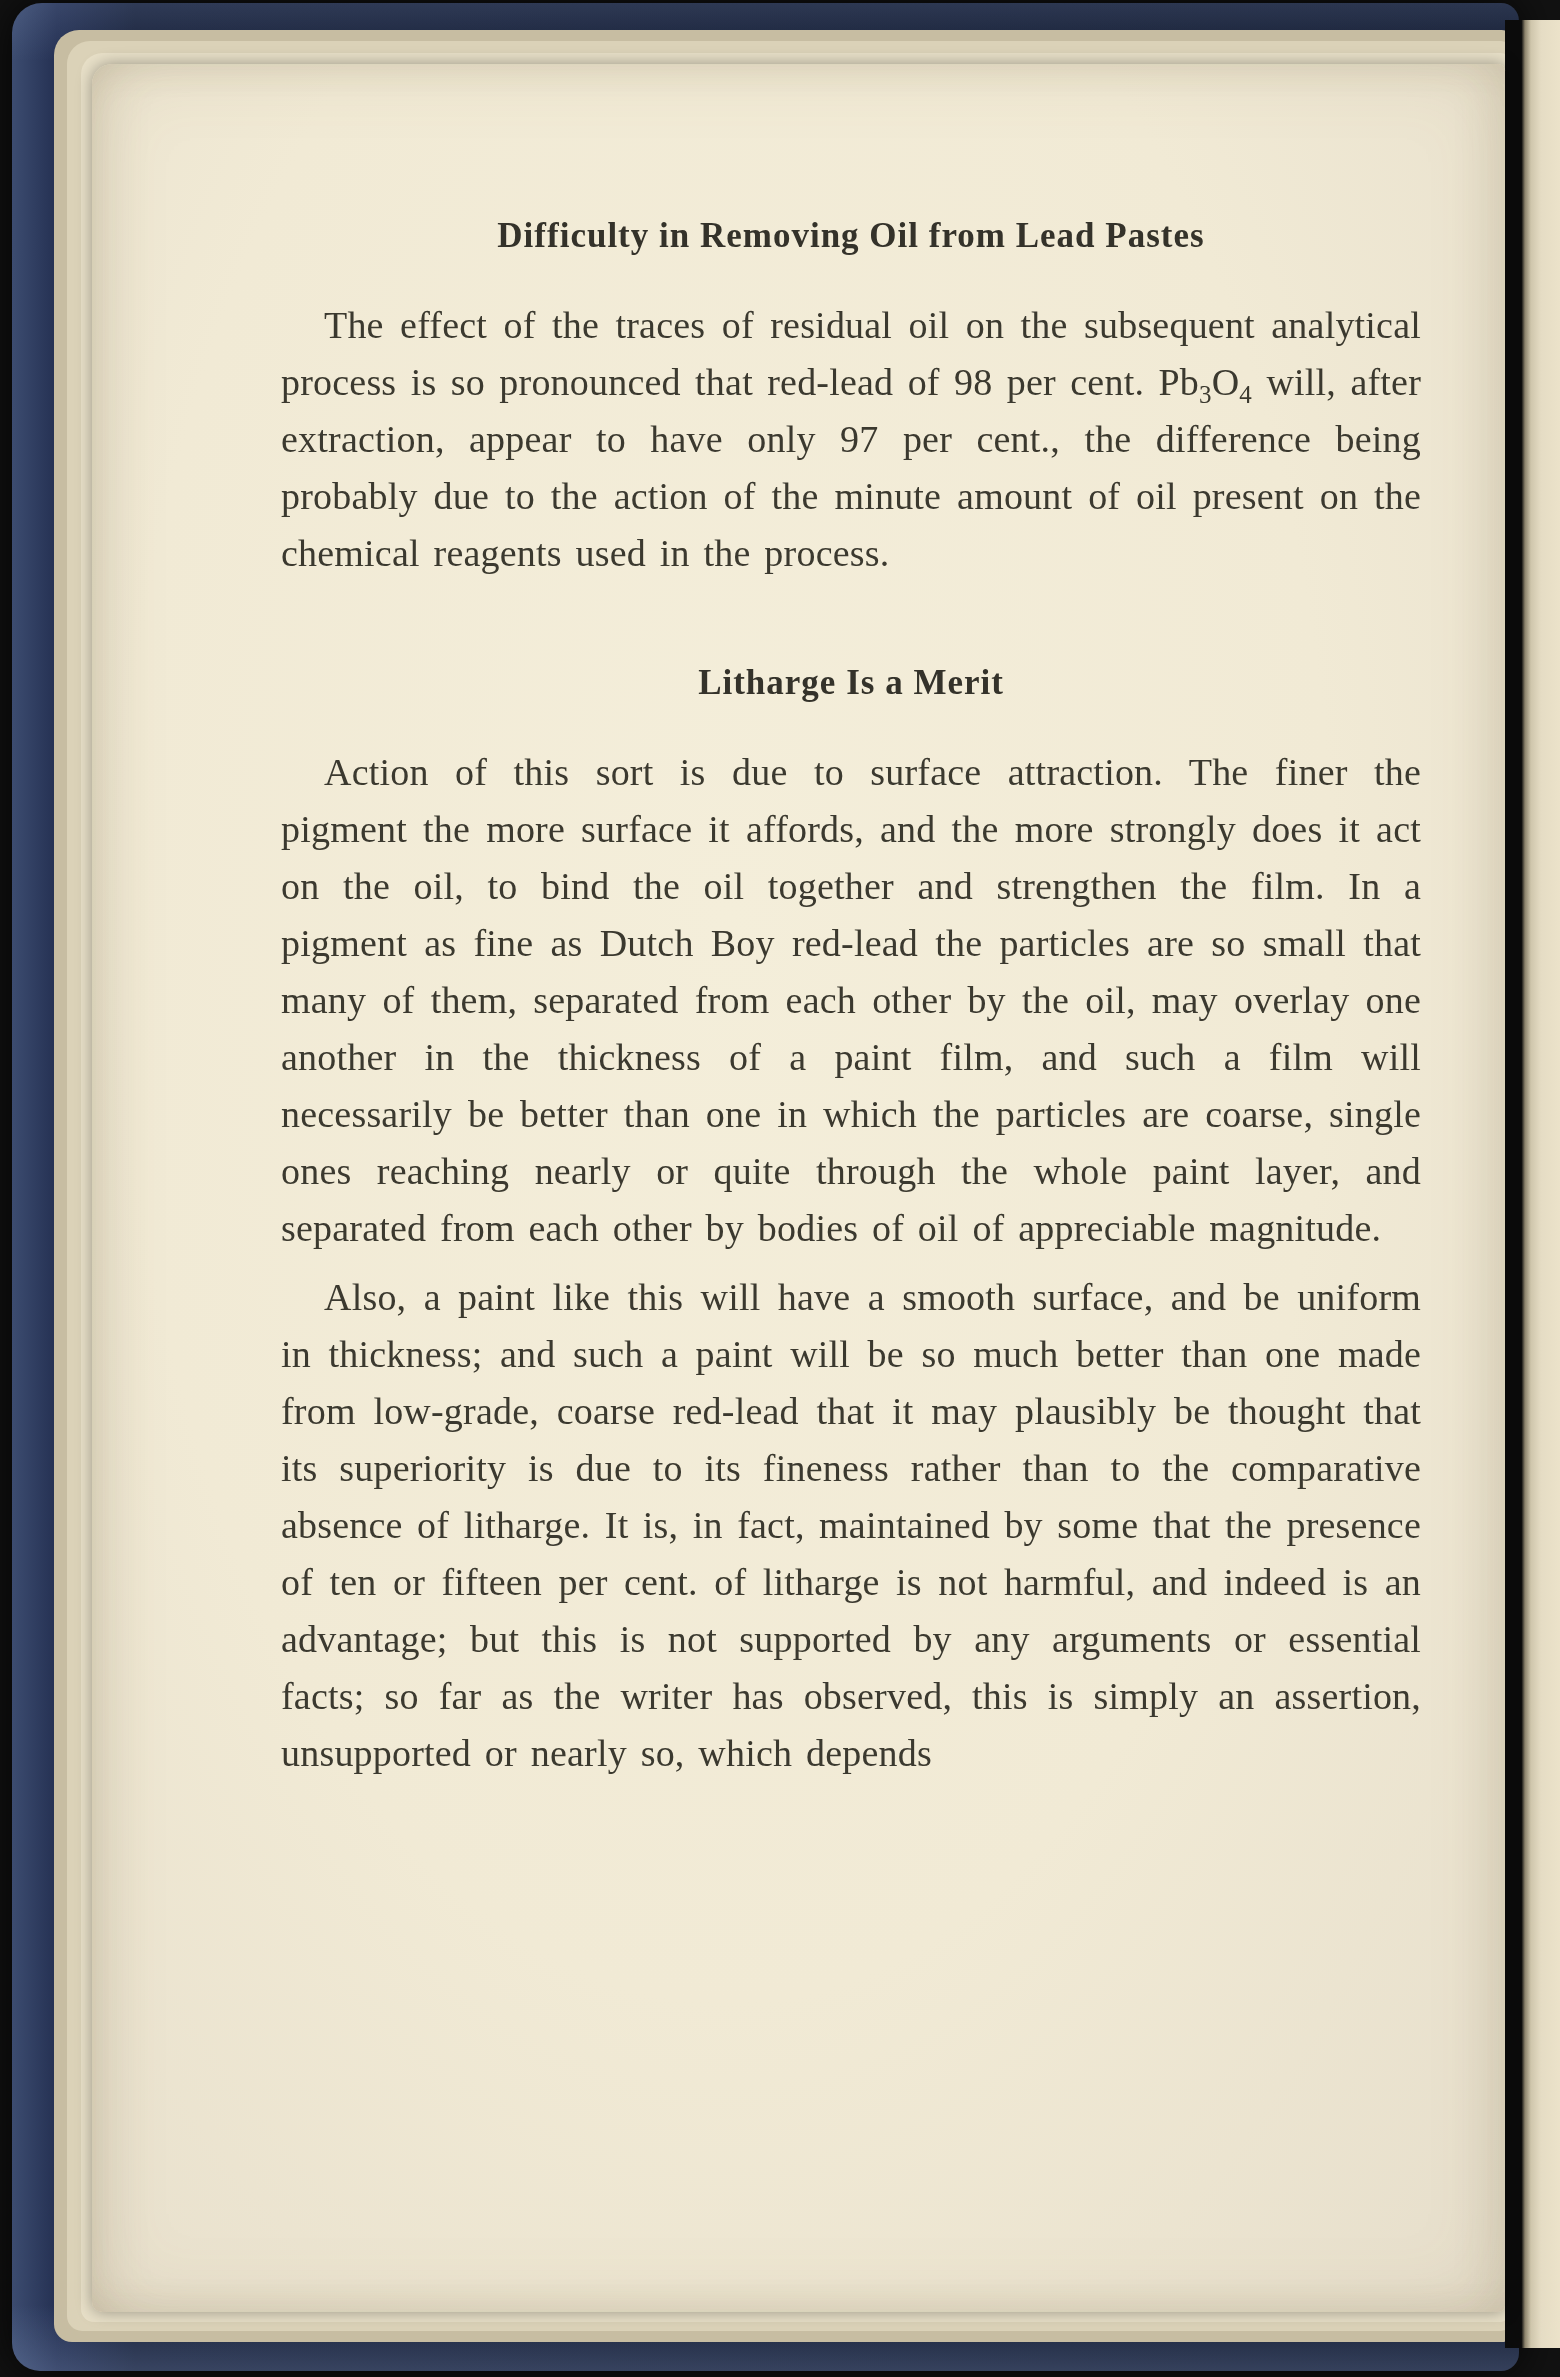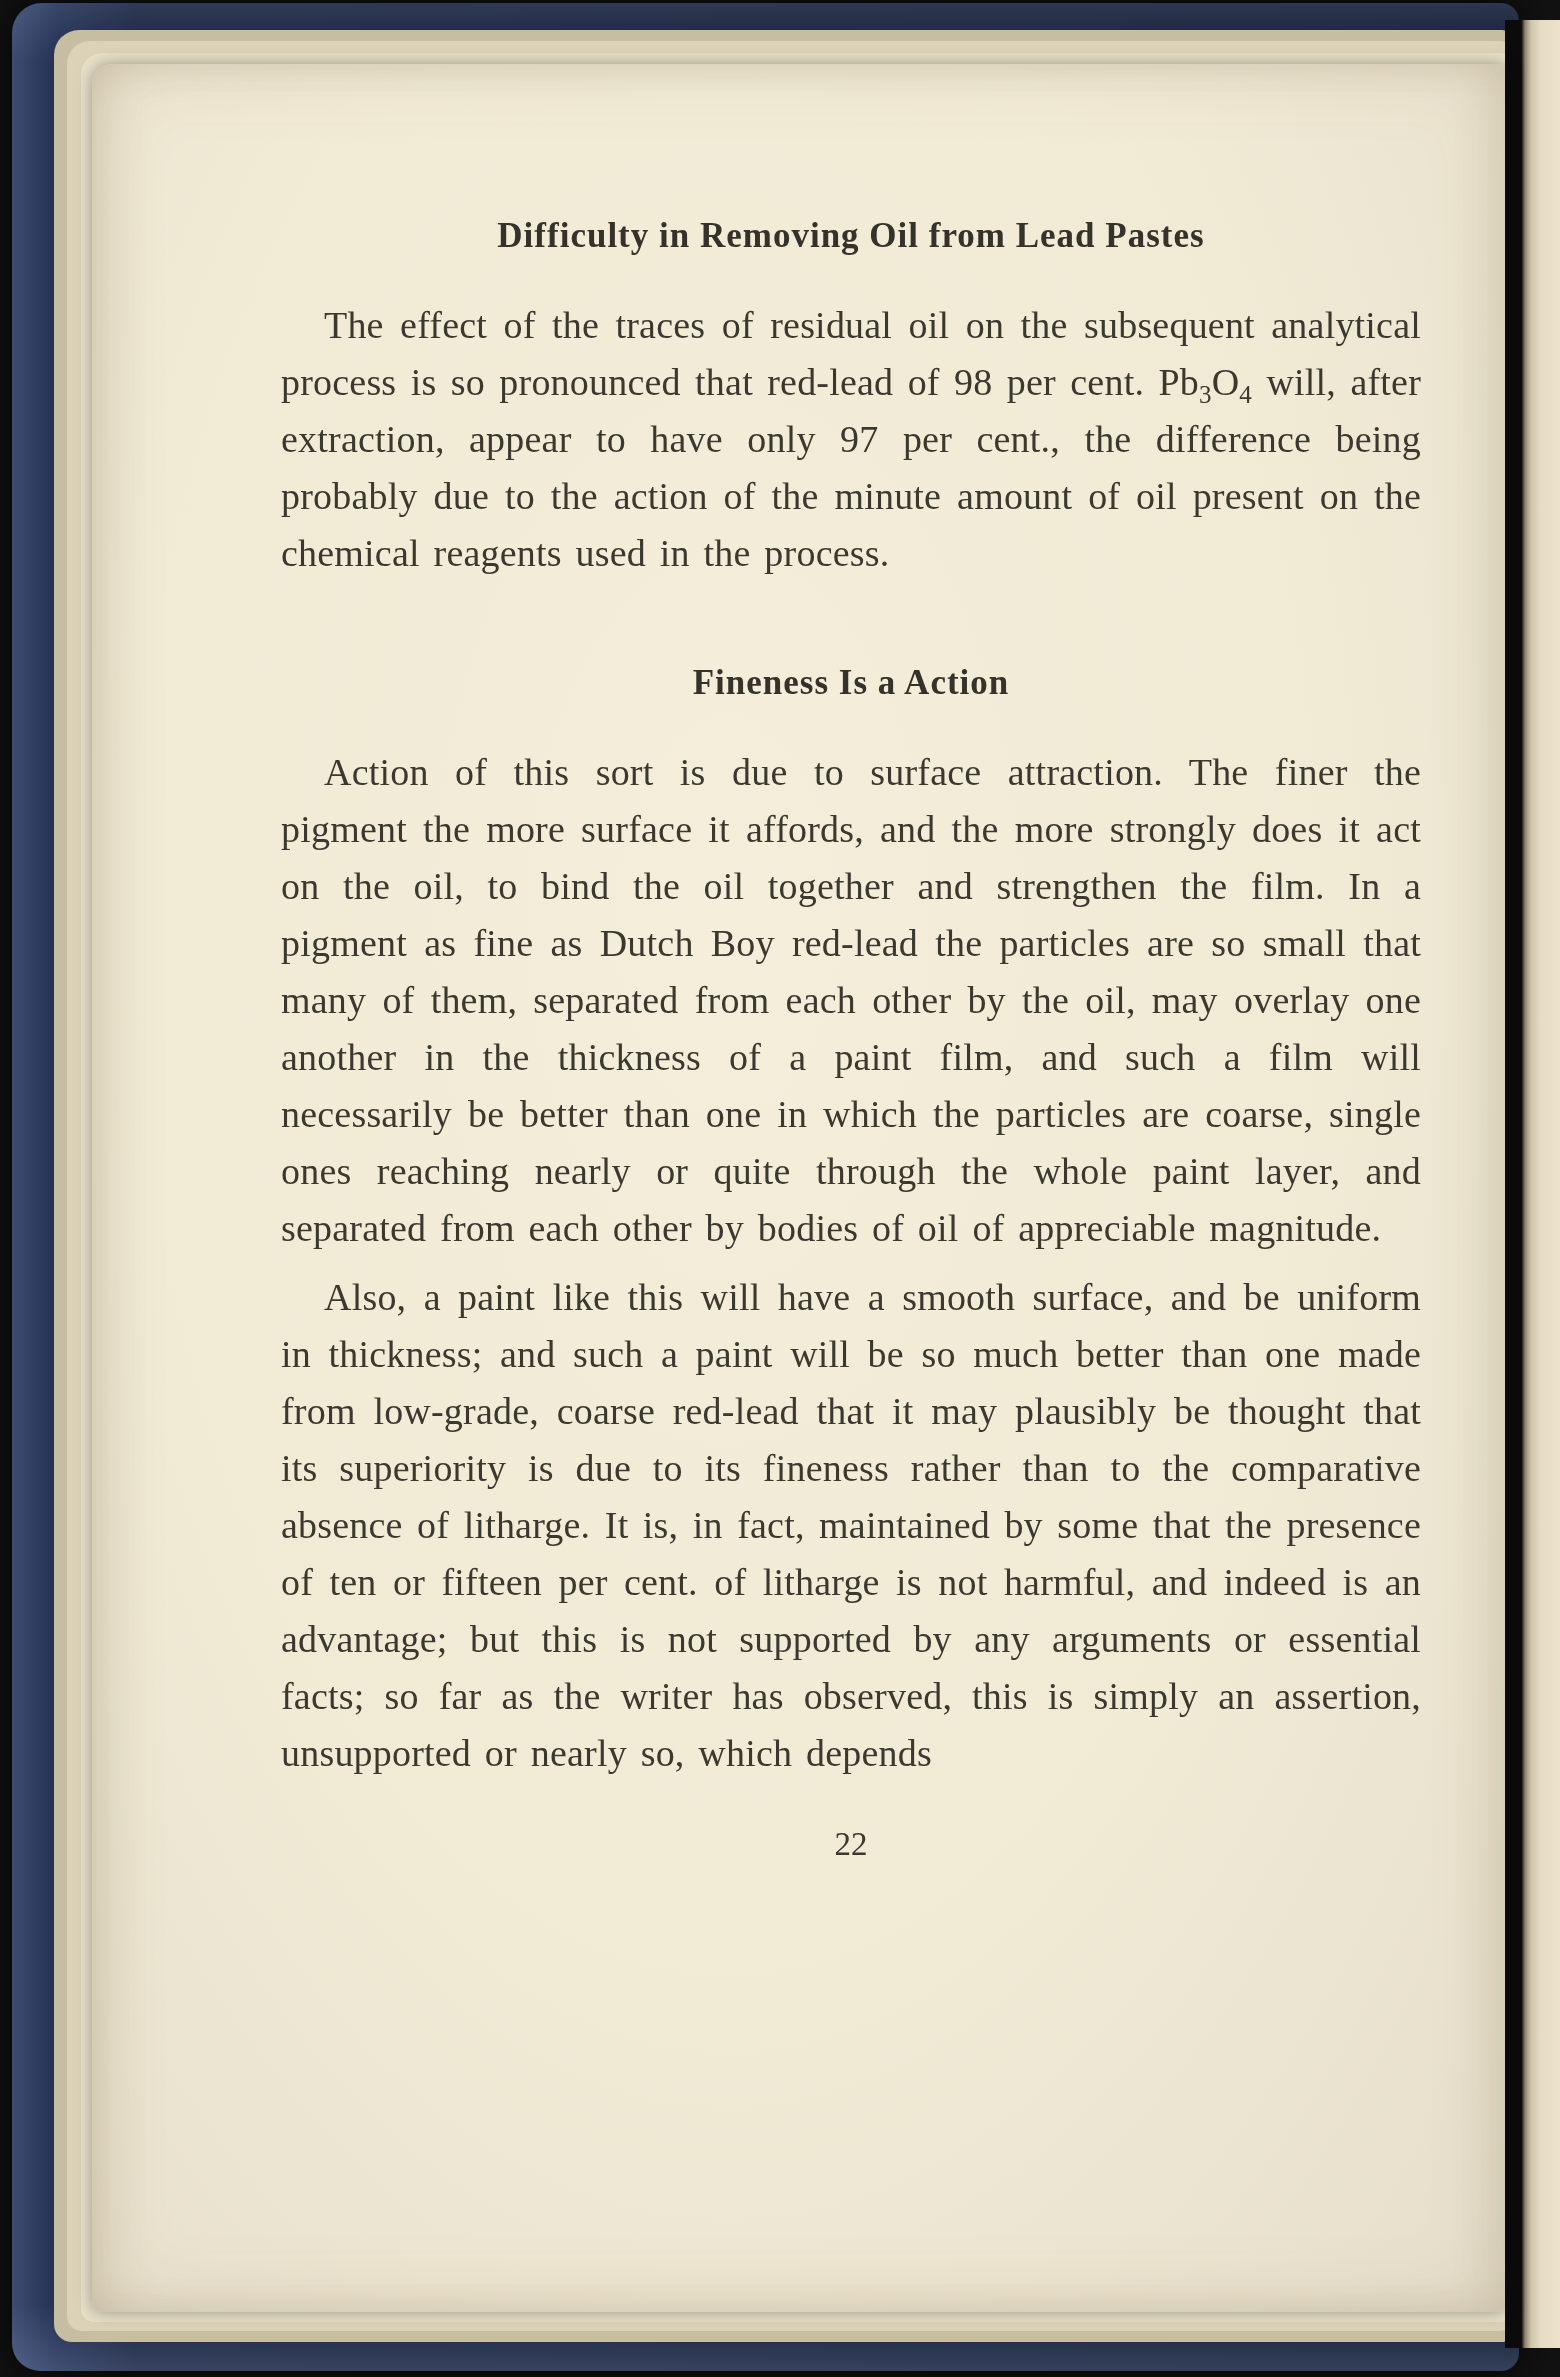"Fineness Is a Action" h2.heading { text: Fineness Is a Action -> Litharge Is a Merit }
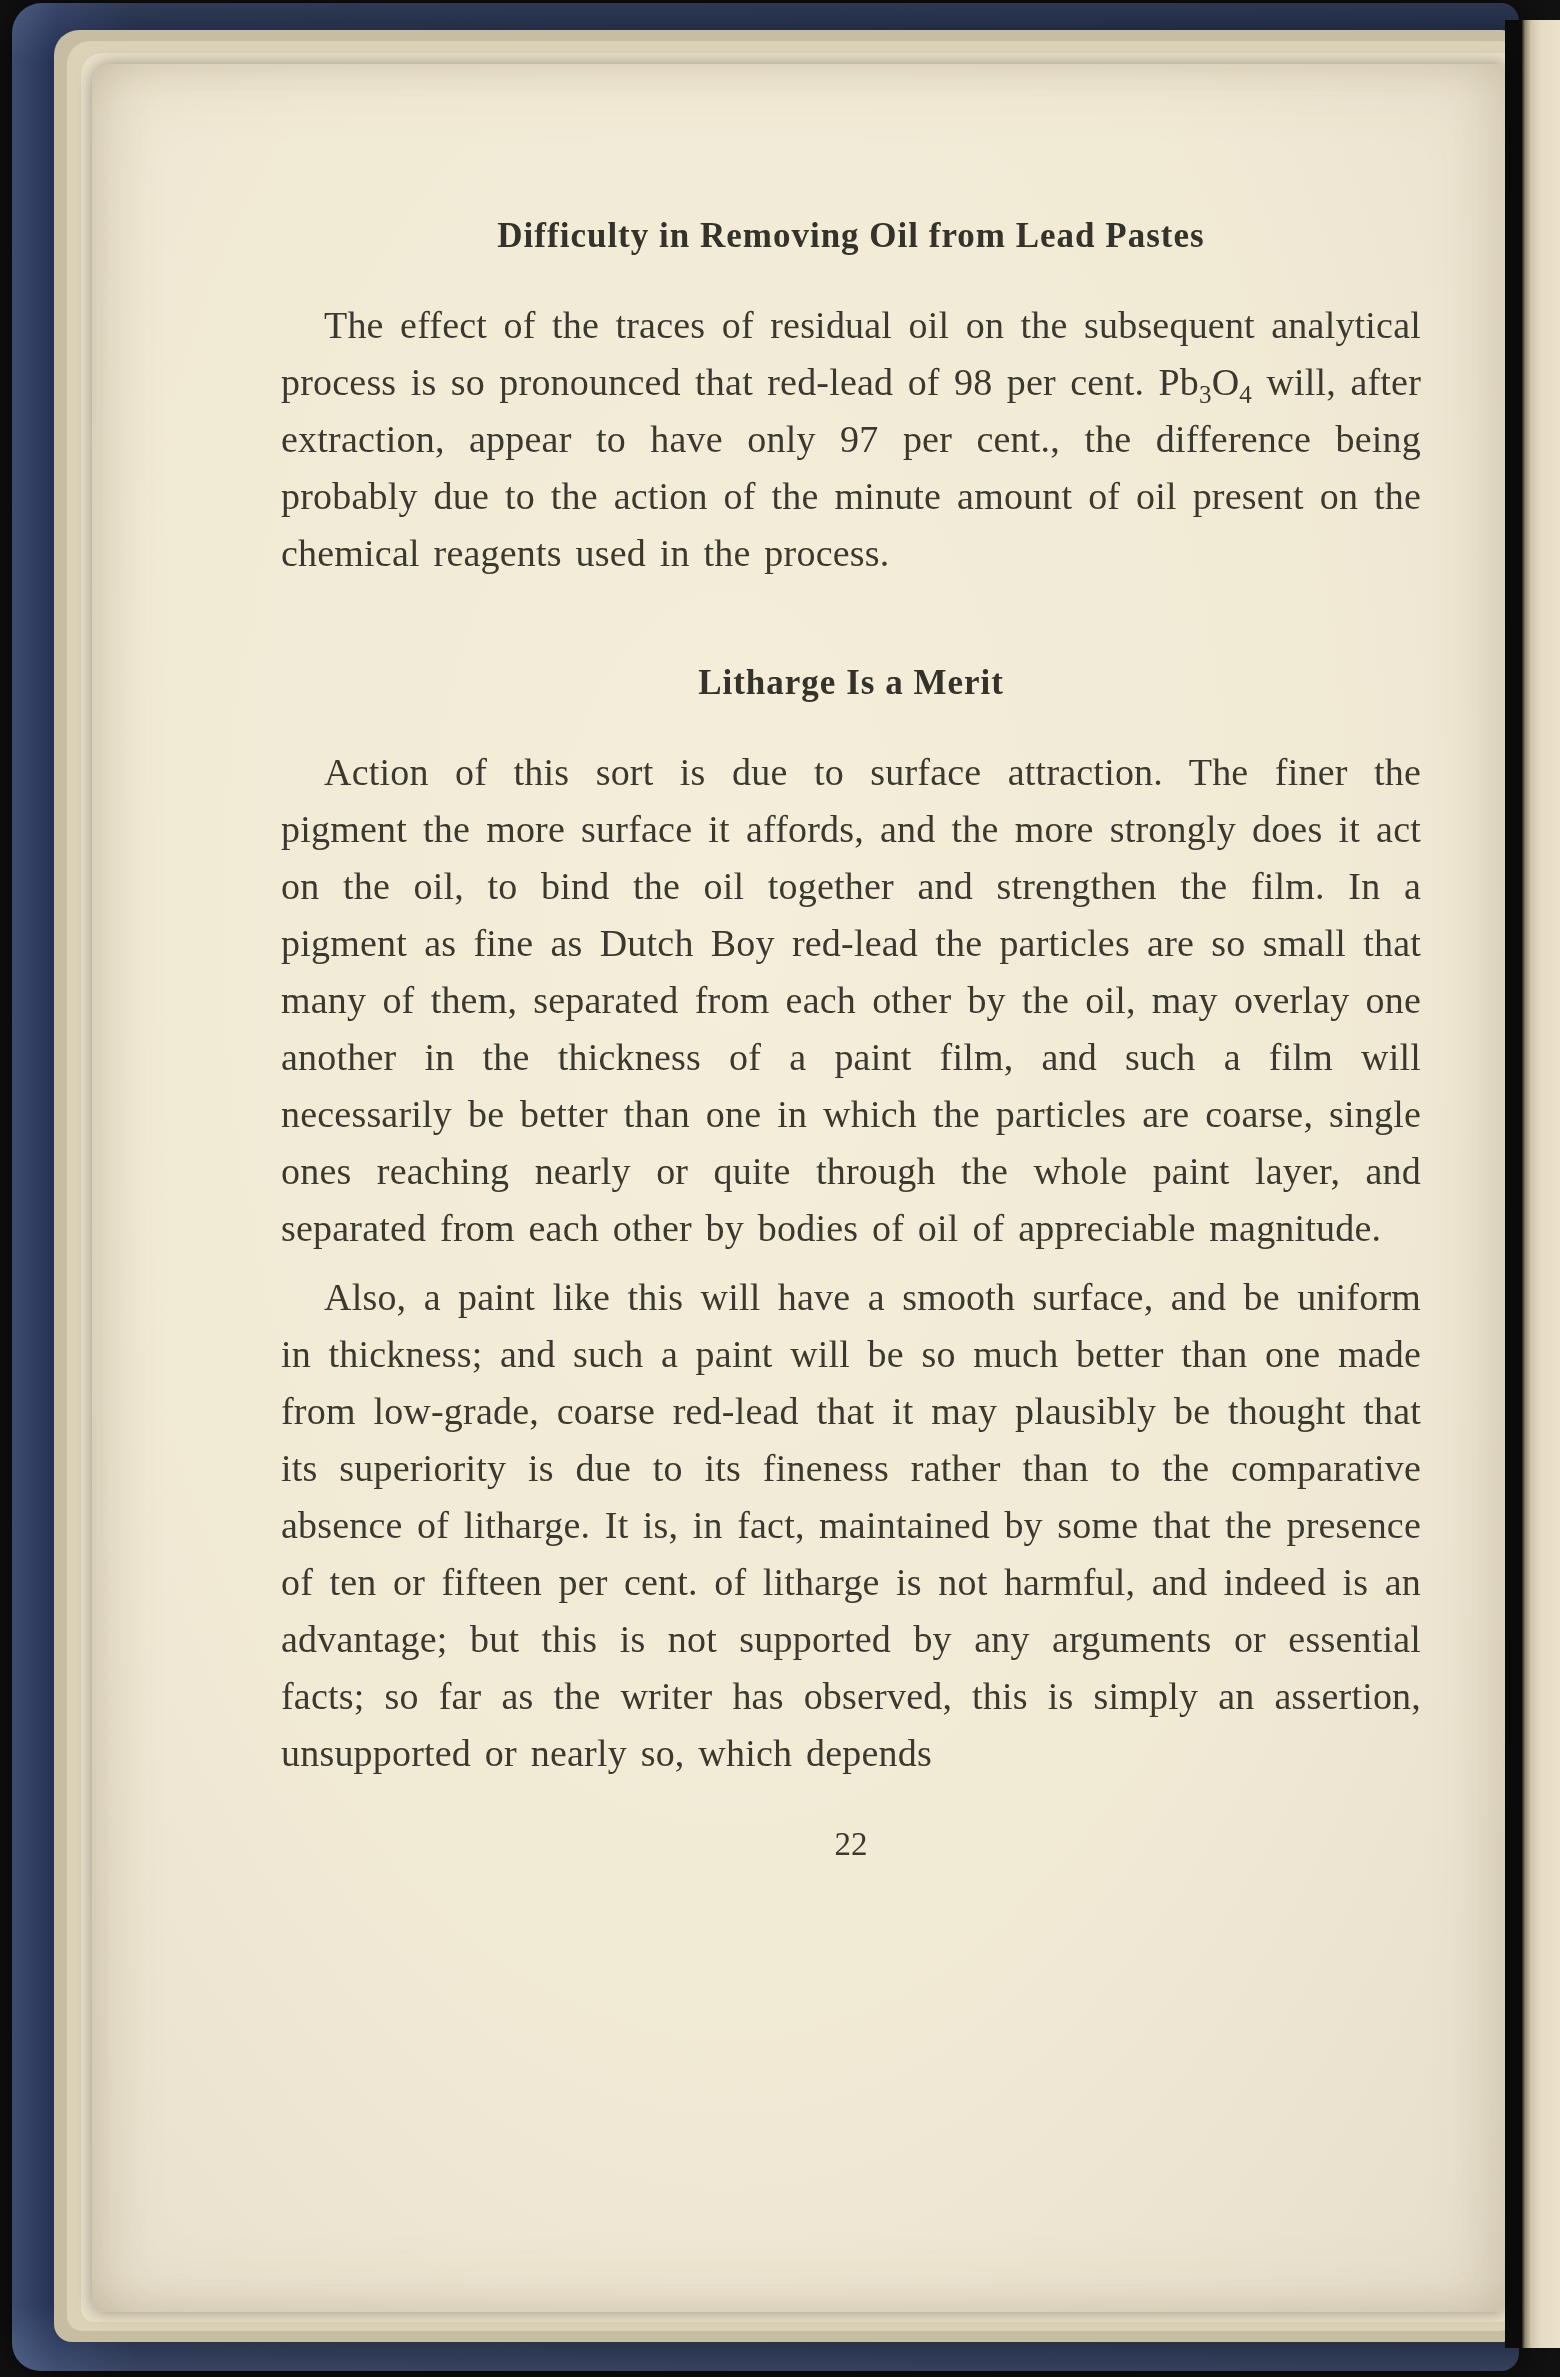"22" div.page-number { html: <div>22</div> -> none }
